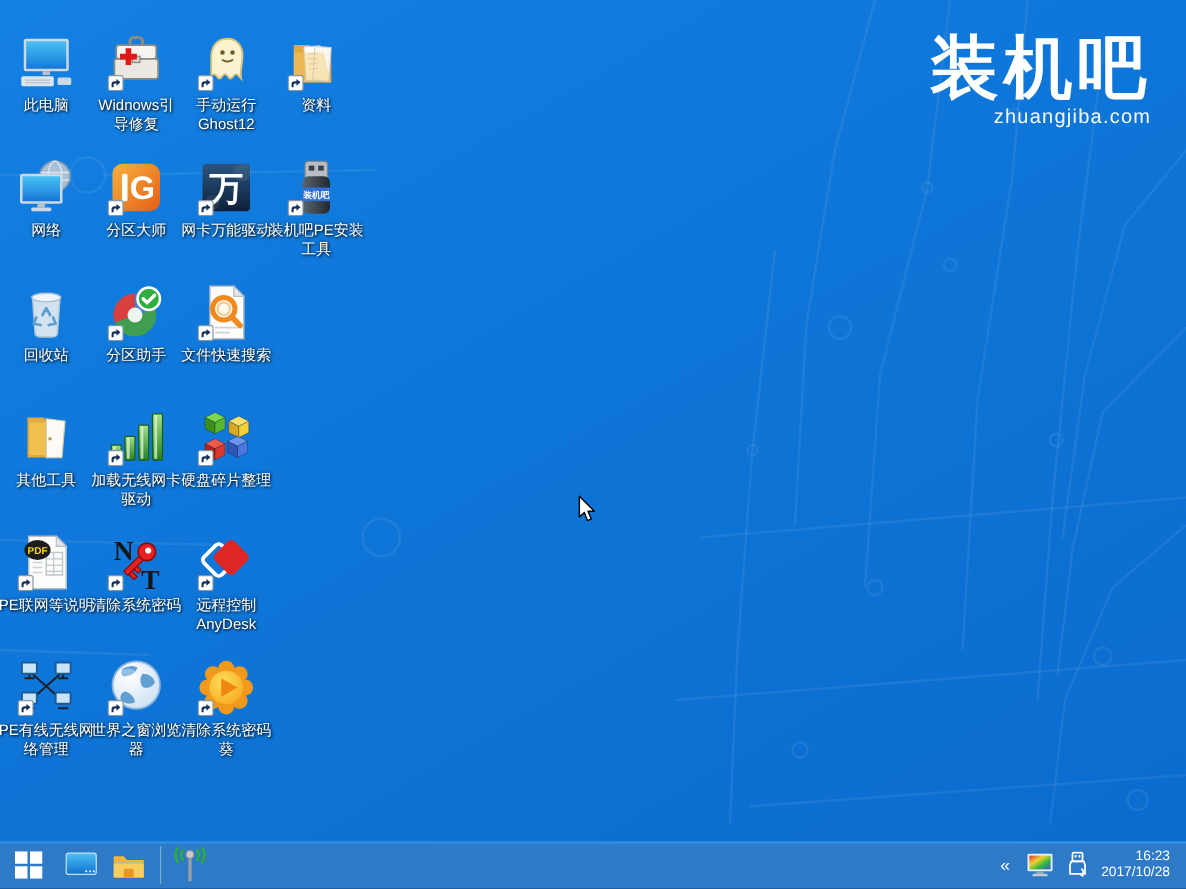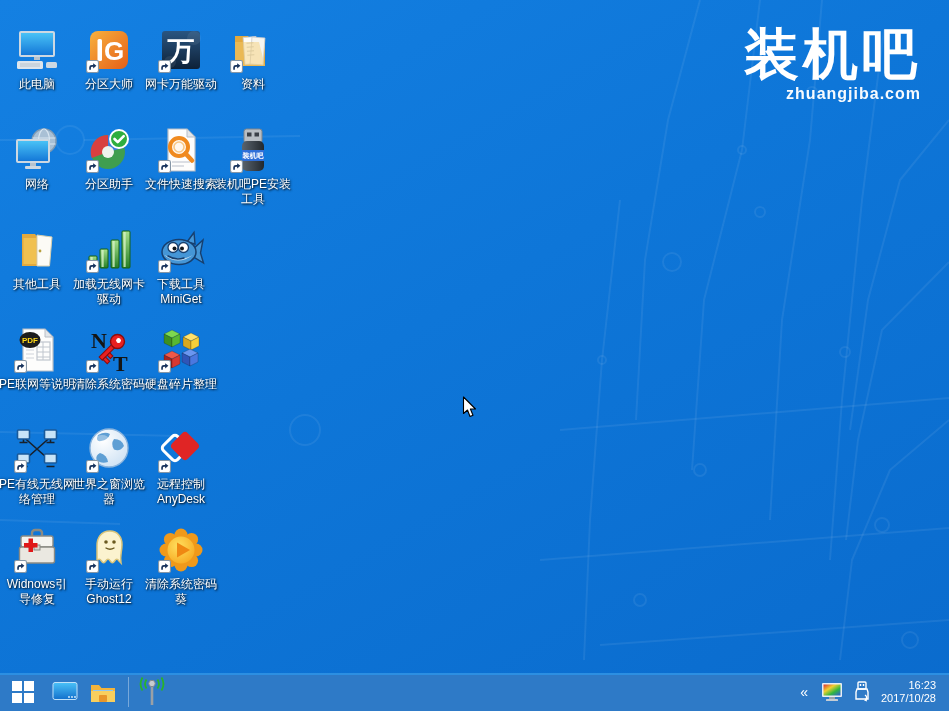"zhuangjiba.com" .watermark .wm-sub { font-weight: bold -> normal }
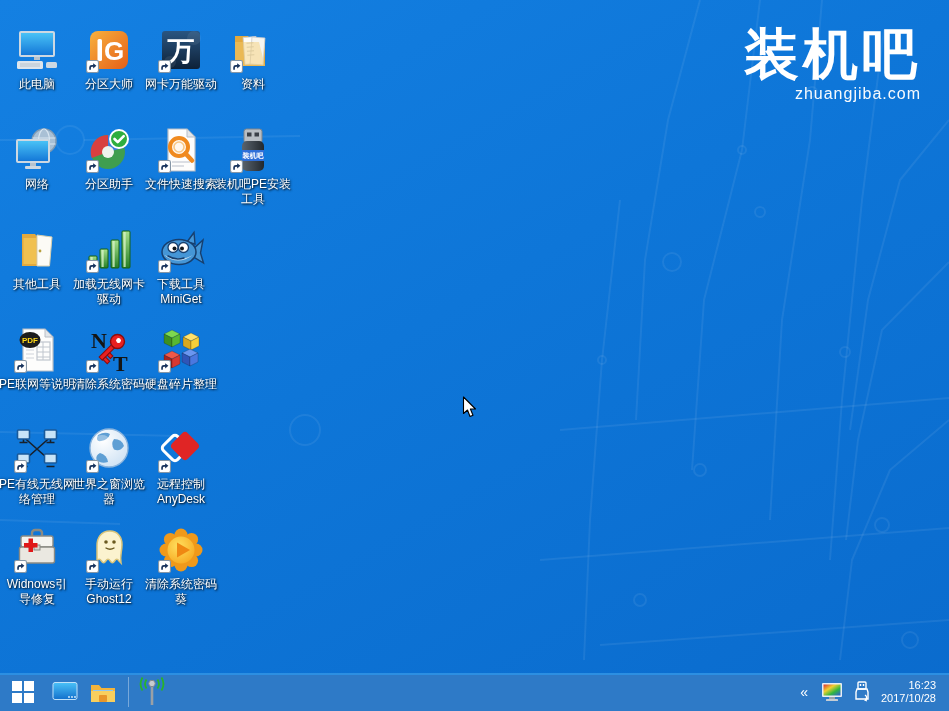"回收站" div.cell { html: none -> <div> <div> <svg> <path></path> <ellipse></ellipse> <path></path> </svg> </div> <div>回收站</div> </div> }
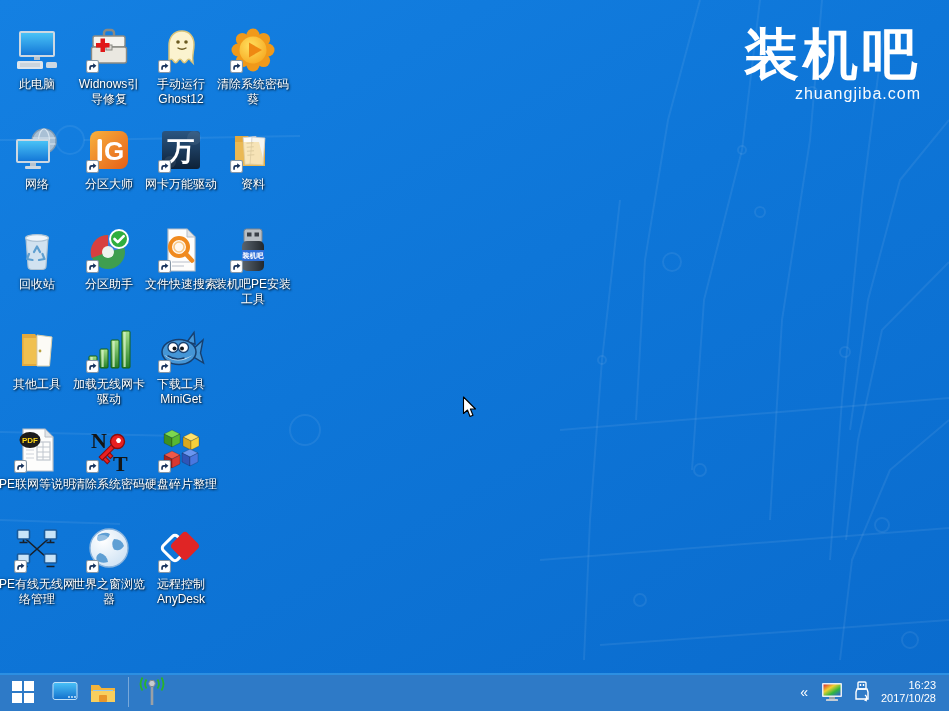"下载工具" div.cell { html: <div> <div> <svg> <path></path> <path></path> <ellipse></ellipse> <path></path> <circle></circle> <circle></circle> <circle></circle> <circle></circle> <path></path> </svg> <svg> <rect></rect> <path></path> </svg> </div> <div>下载工具 MiniGet</div> </div> -> none }
